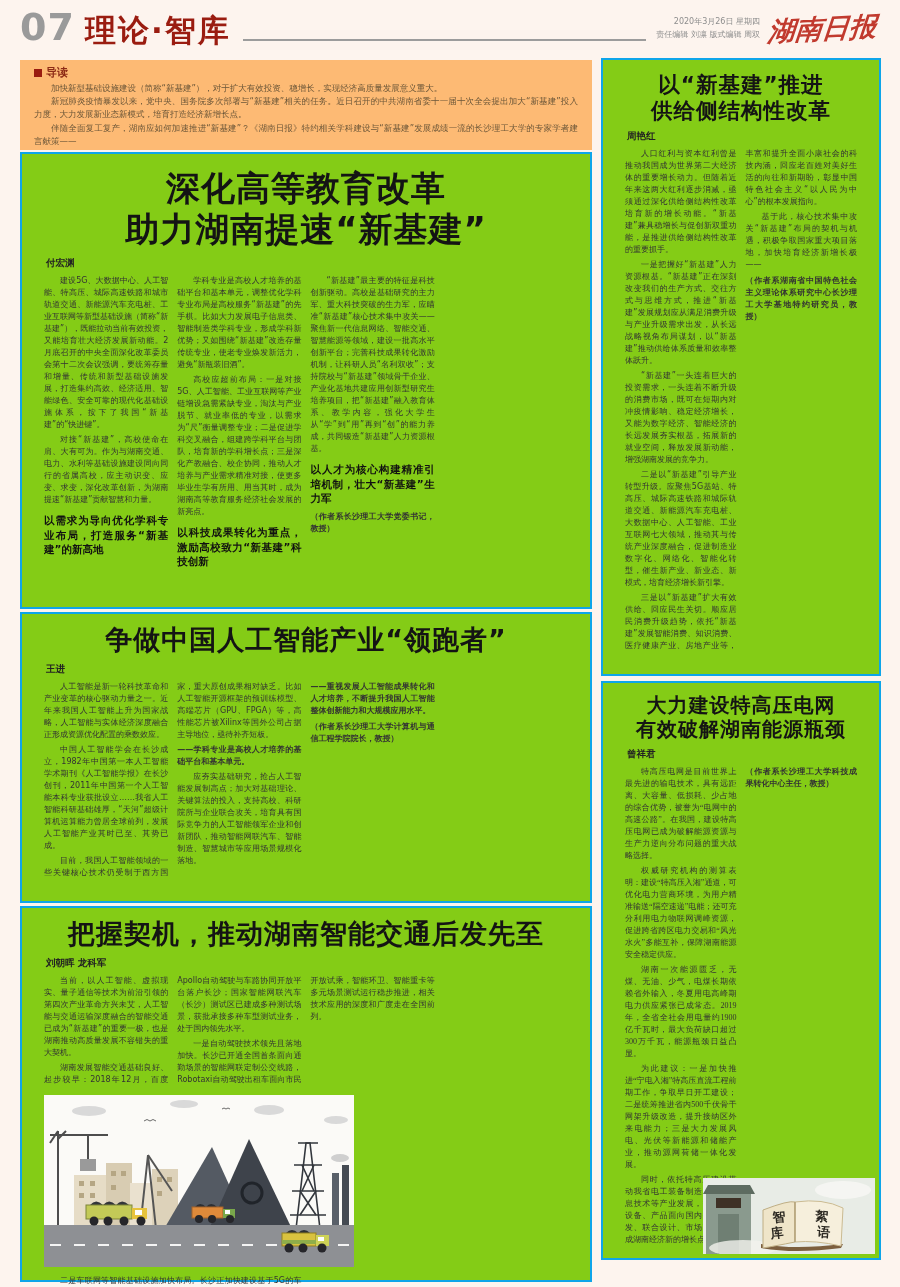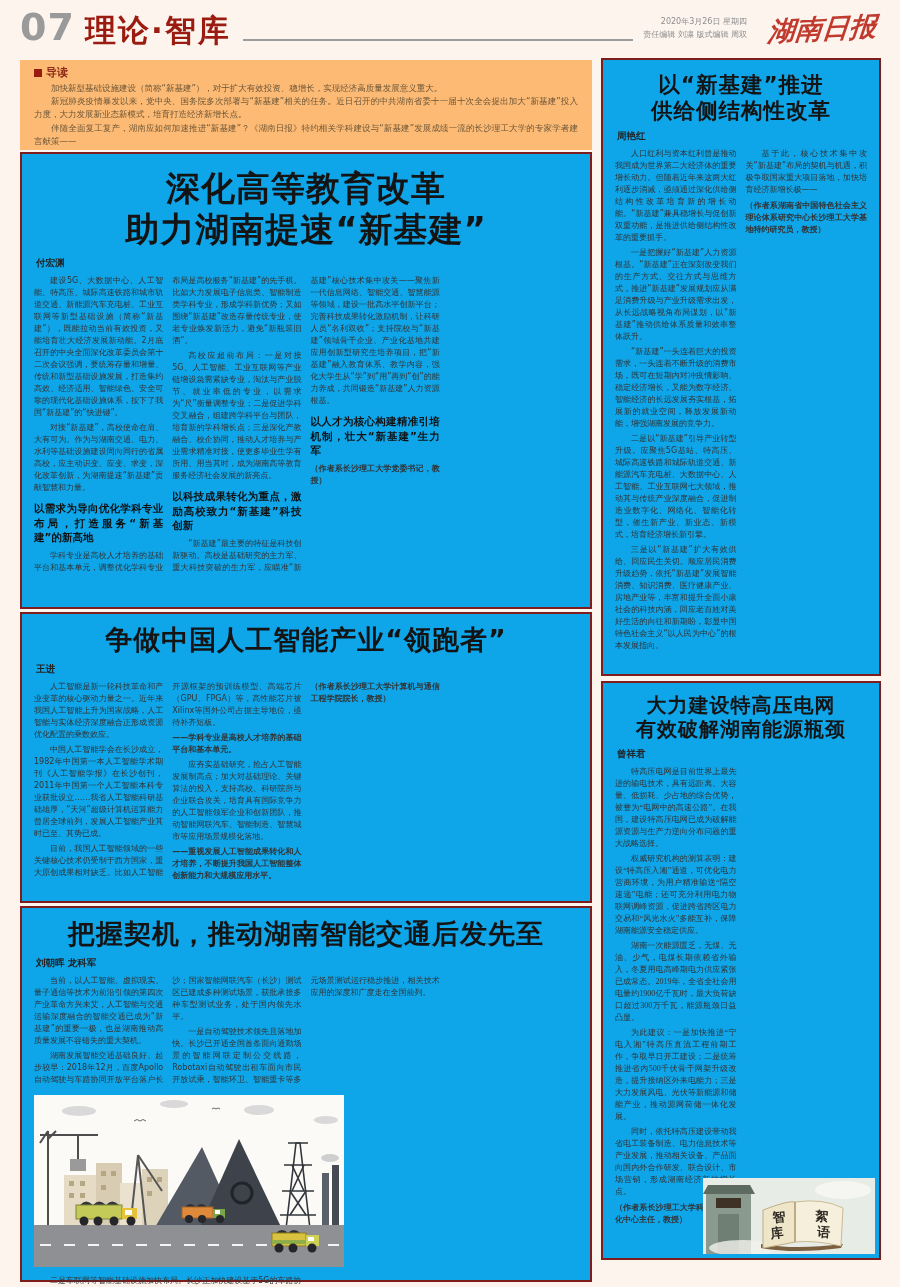"2020年3月26日 星期四" .header-right { gap: 21px -> 8px }
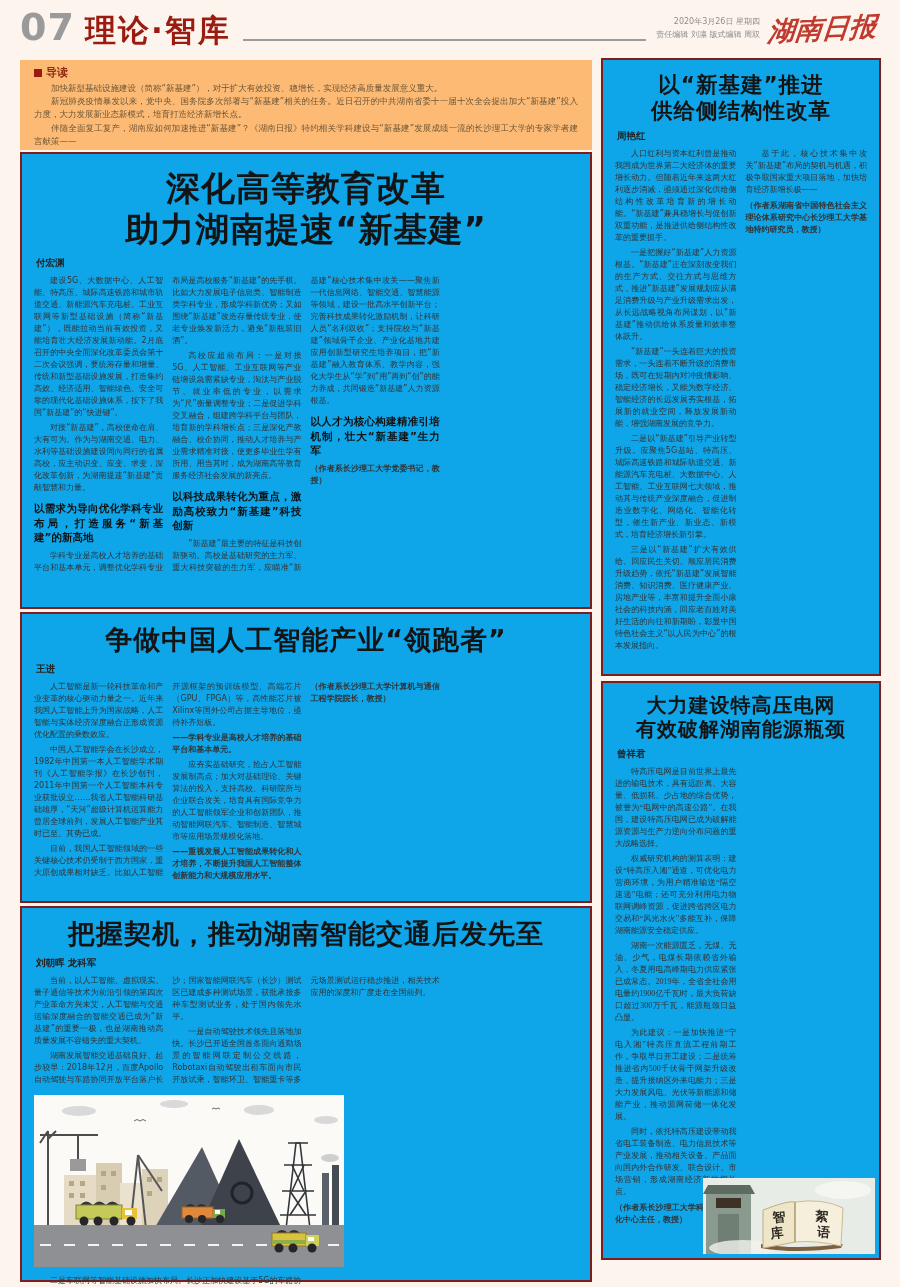"以“新基建”推进" .abox { background: #0ea5e9 -> #84cc16; border: 2px solid #7f1d1d -> 2px solid #0ea5e9; padding: 8px 12px -> 8px 22px }
